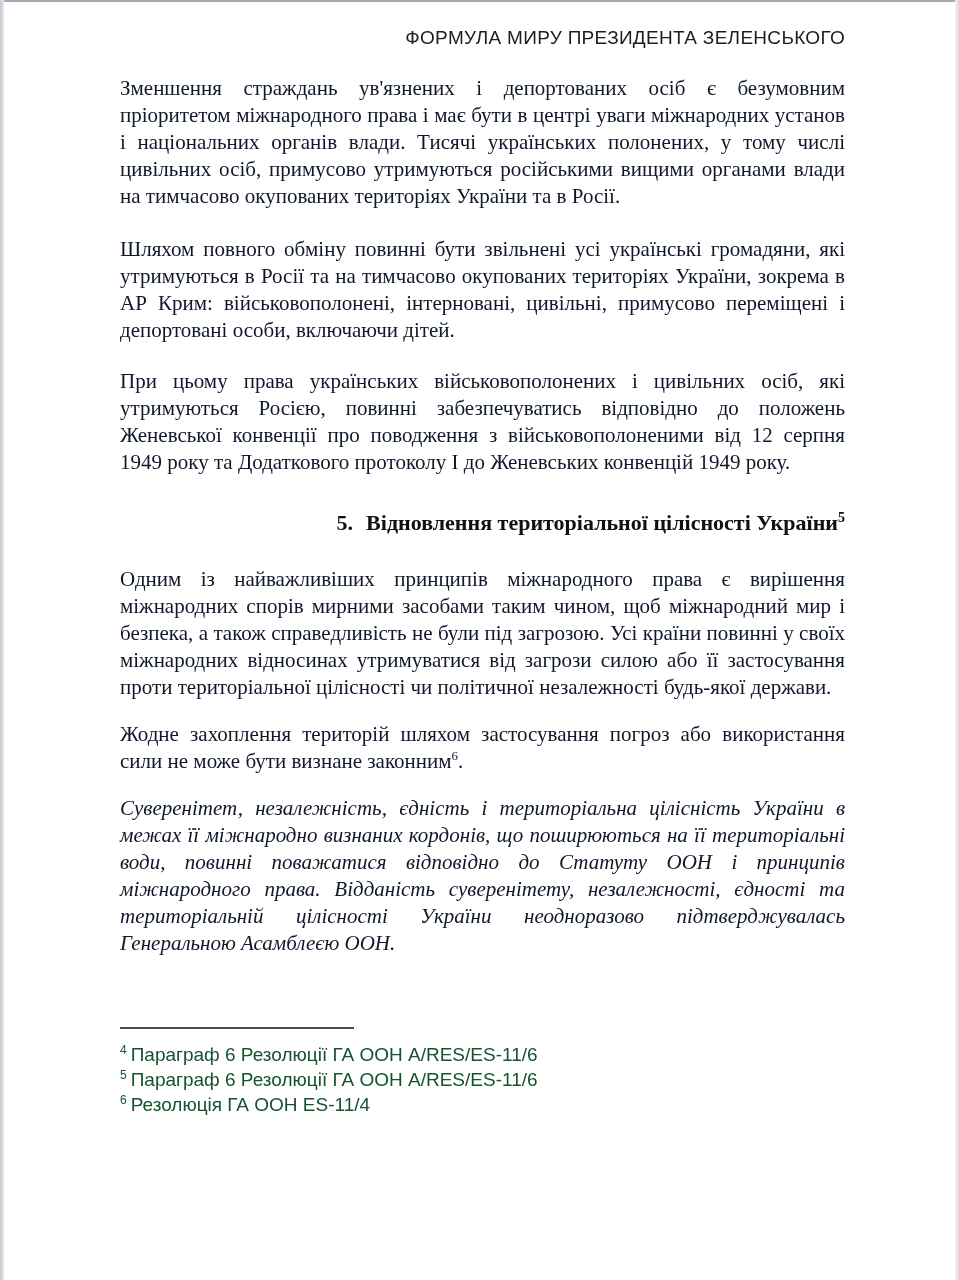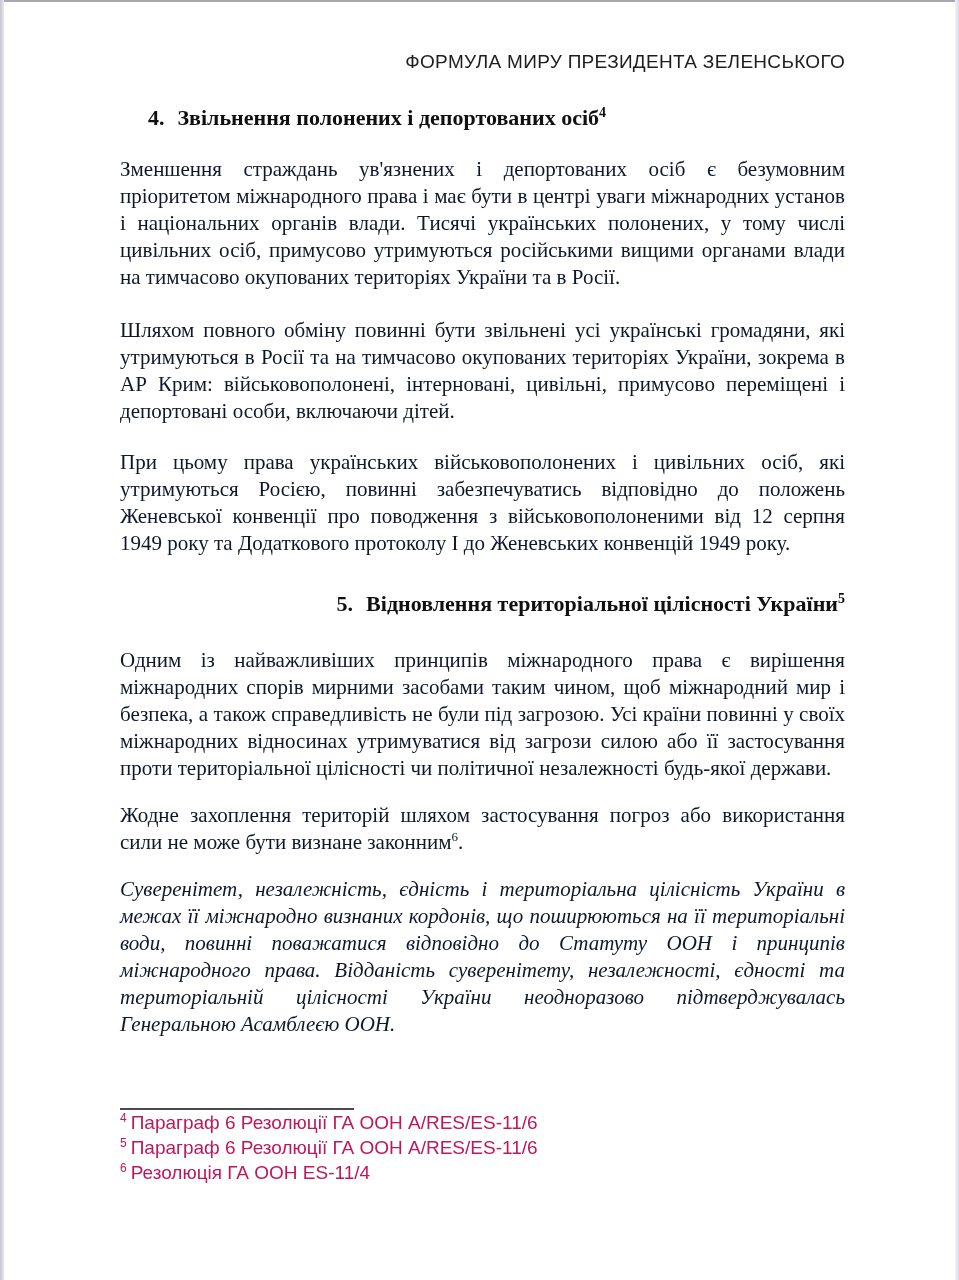"ФОРМУЛА МИРУ ПРЕЗИДЕНТА ЗЕЛЕНСЬКОГО" .content { padding: 51px 114px 0 120px -> 27px 114px 0 120px }
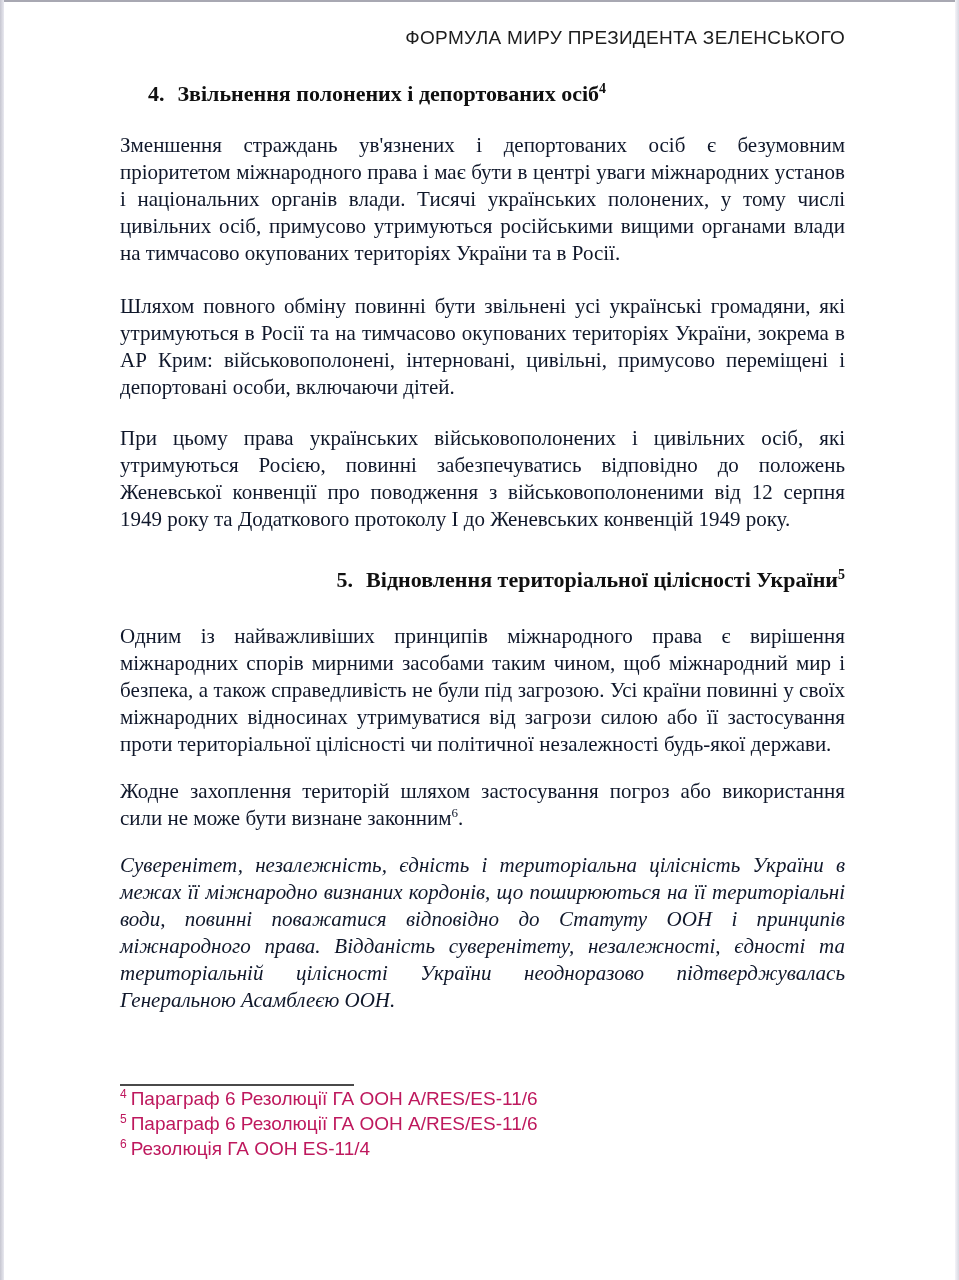"4. Звільнення полонених і депортованих" h2.heading { html: <h2><span>4.</span><span>Звільнення полонених і депортованих осіб</span><sup>4</sup></h2> -> none }
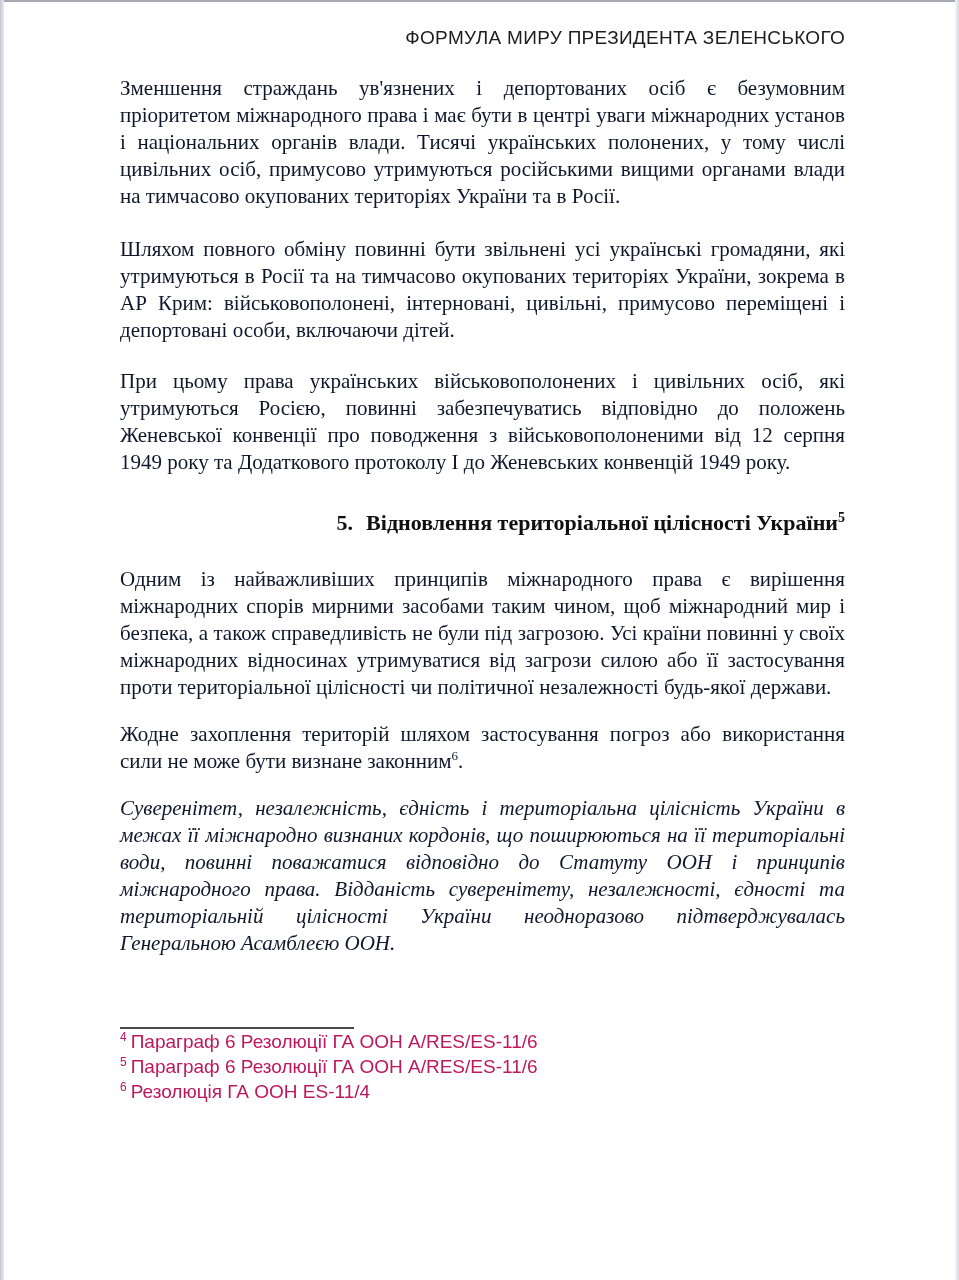"4 Параграф 6 Резолюції ГА" .footnotes { color: #be185d -> #14532d; margin-top: 0 -> 13px }
